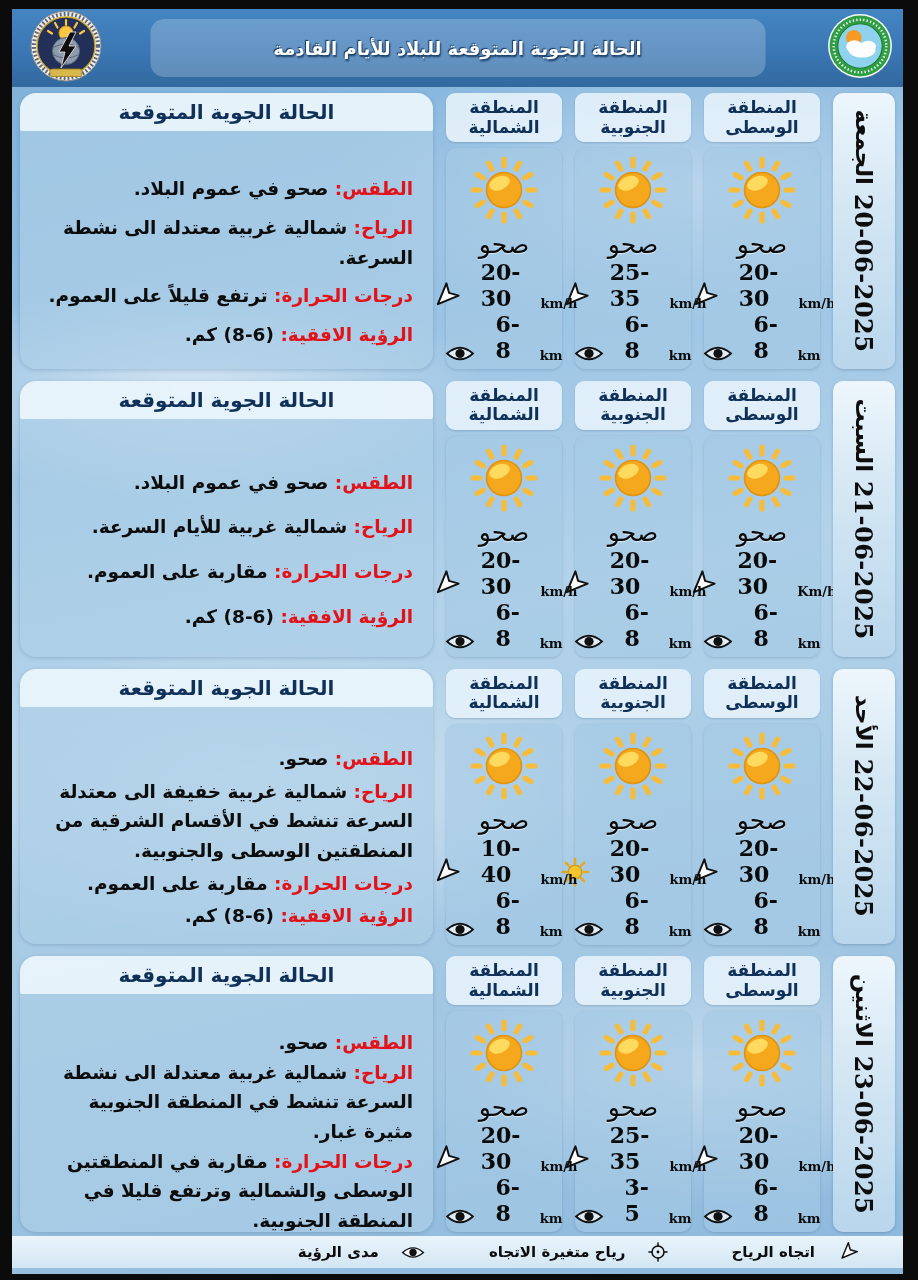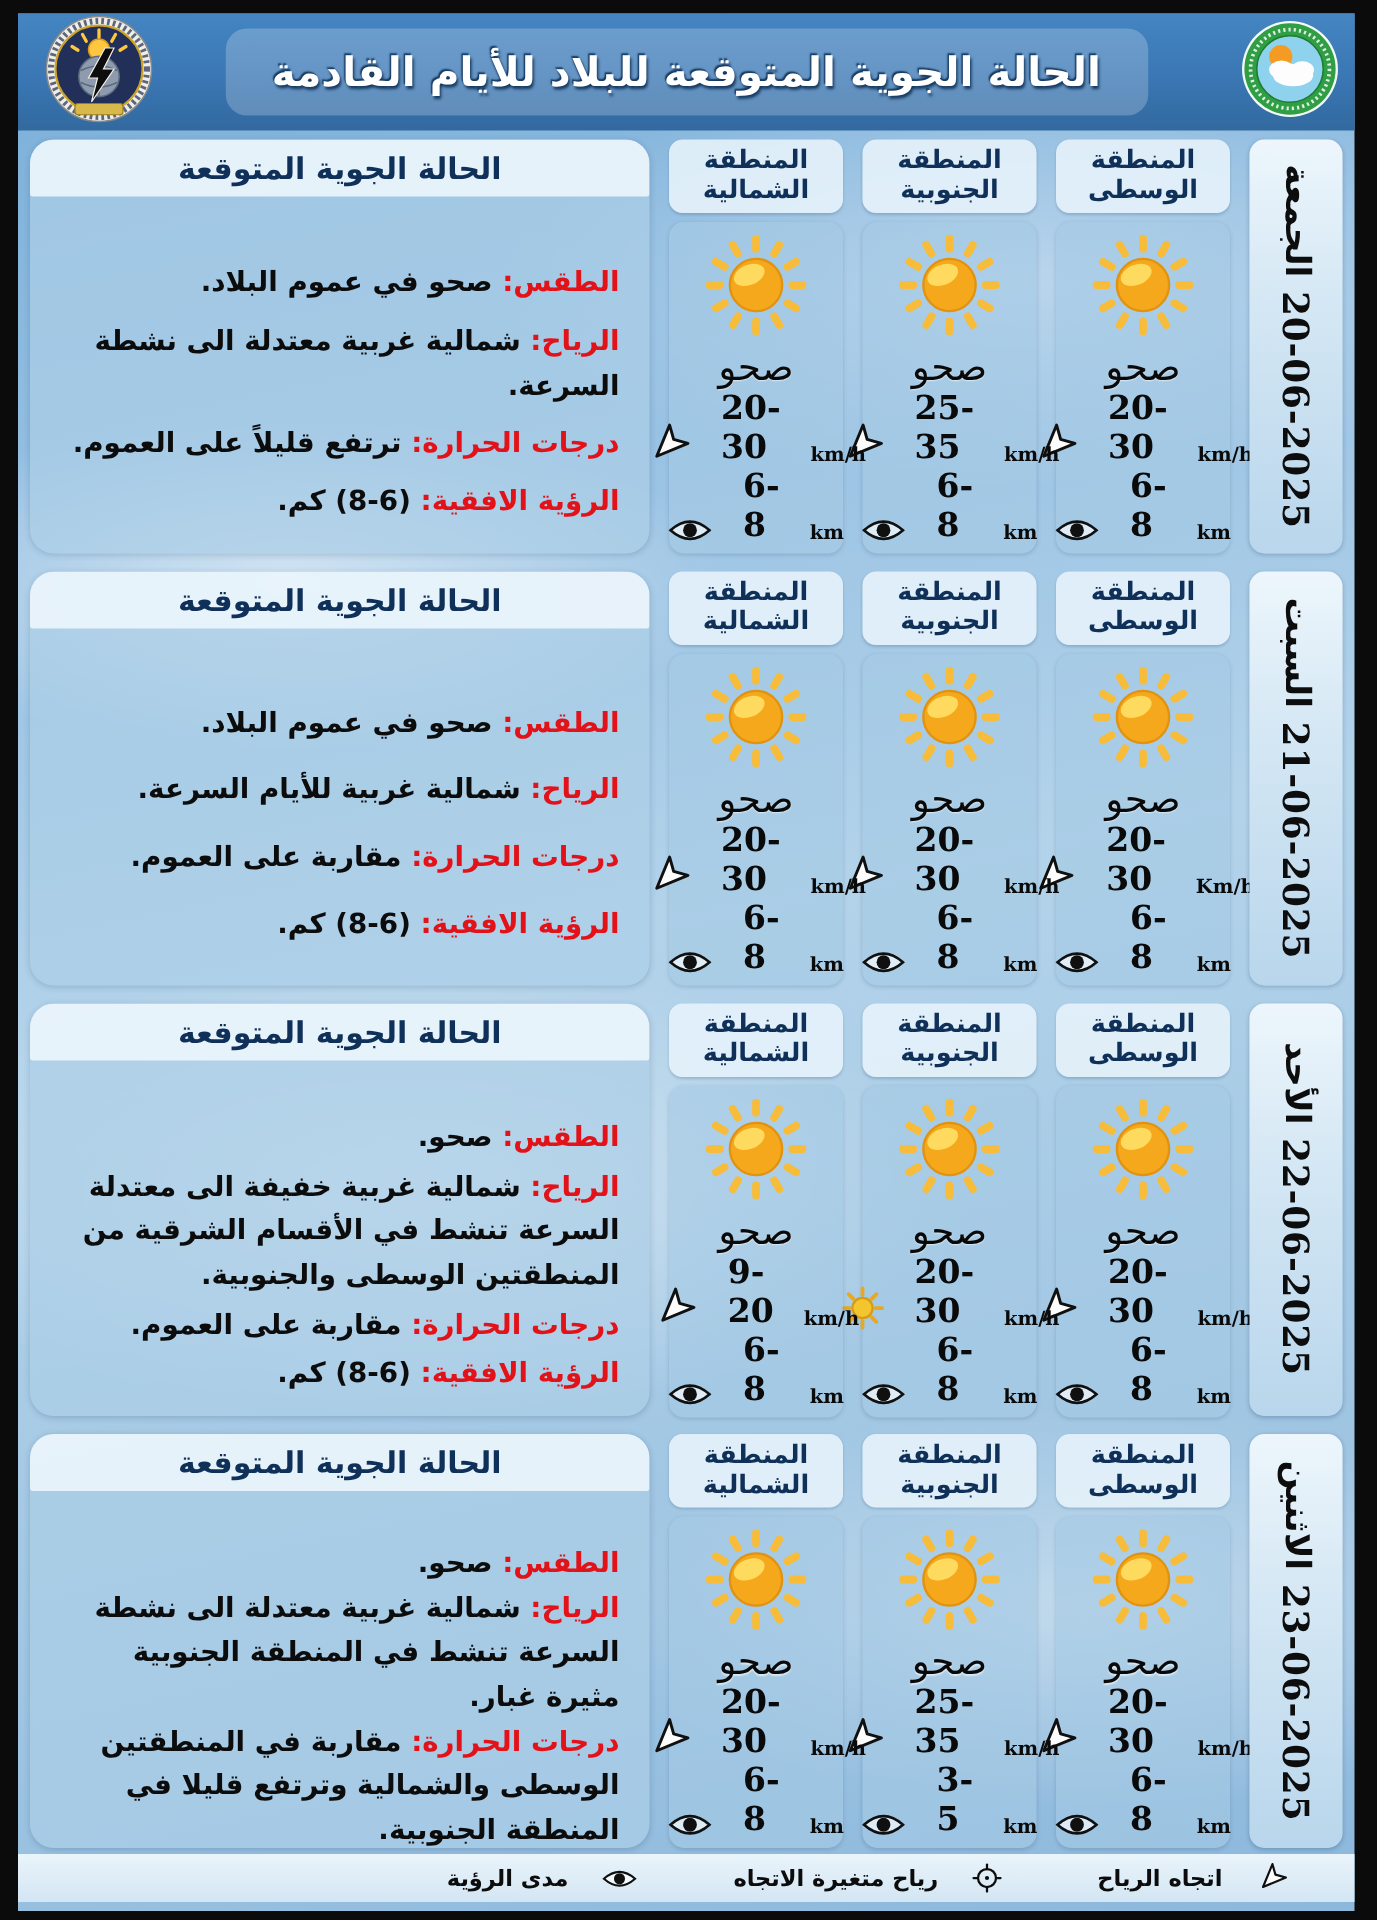"الحالة الجوية المتوقعة للبلاد للأيام" .title-pill .t { font-size: 27px -> 18px }
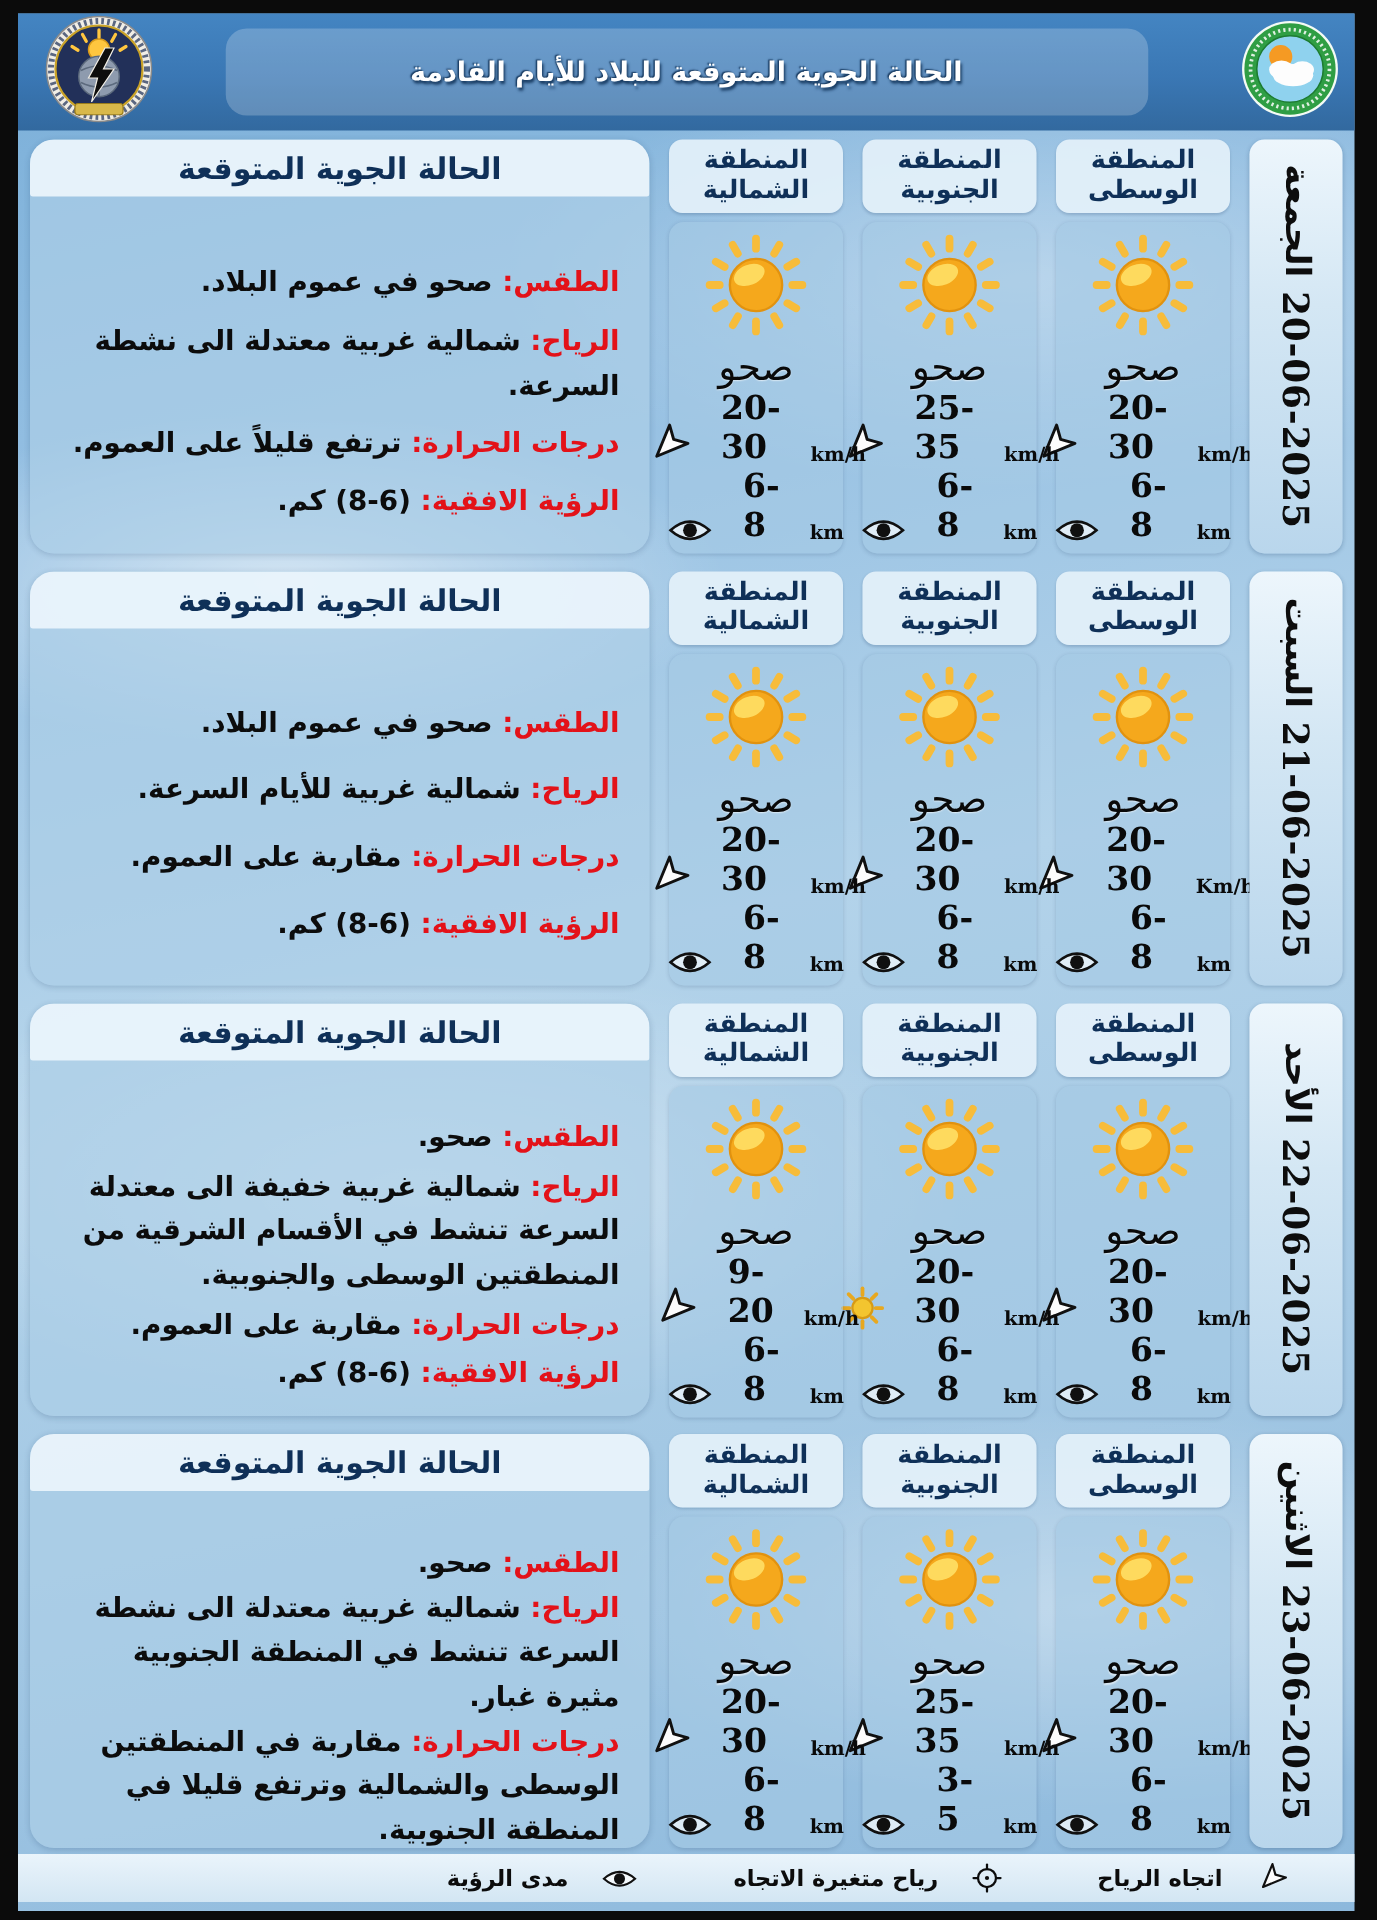"9-20" span.num { text: 9-20 -> 10-40 }
